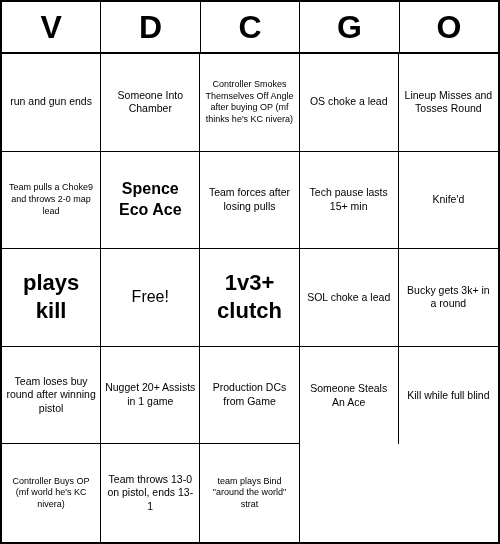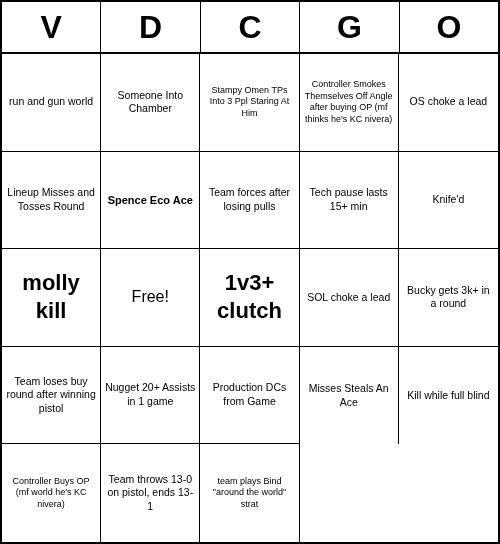"Stampy Omen TPs Into 3" div.cell { html: <div>Stampy Omen TPs Into 3 Ppl Staring At Him</div> -> none }
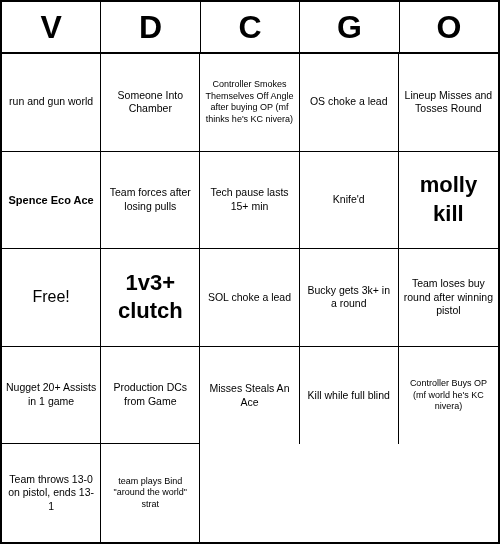"run and gun world" div.cell { text: world -> ends }
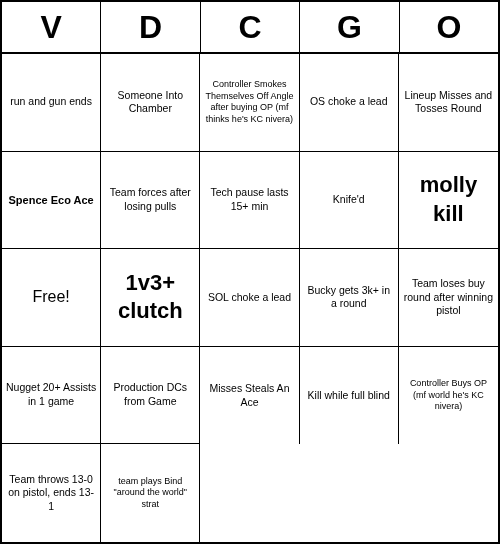"Team pulls a Choke9 and" div.cell { html: none -> <div>Team pulls a Choke9 and throws 2-0 map lead</div> }
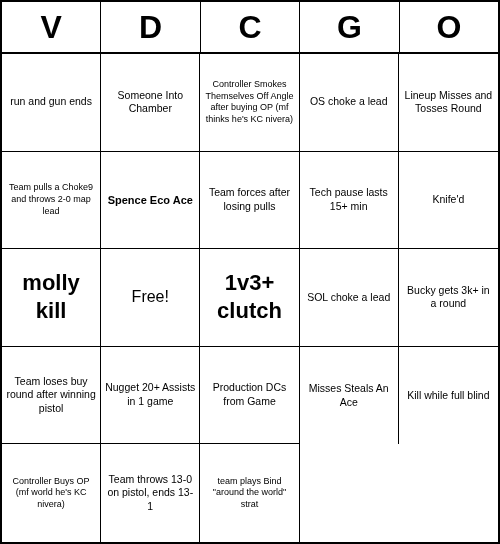"Spence Eco Ace" .cell.medium-text { font-size: 11px -> 16px }
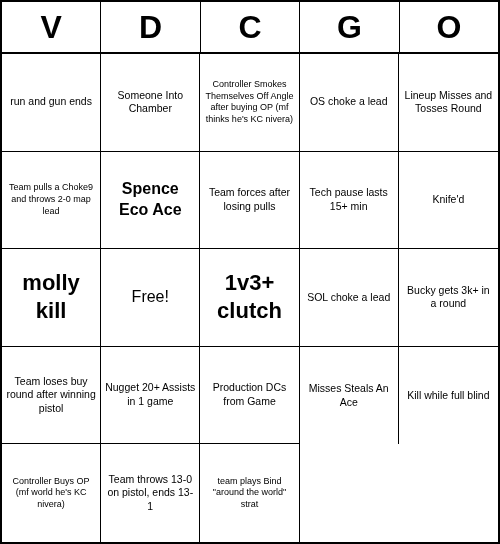"molly kill" div.cell { text: molly -> plays }
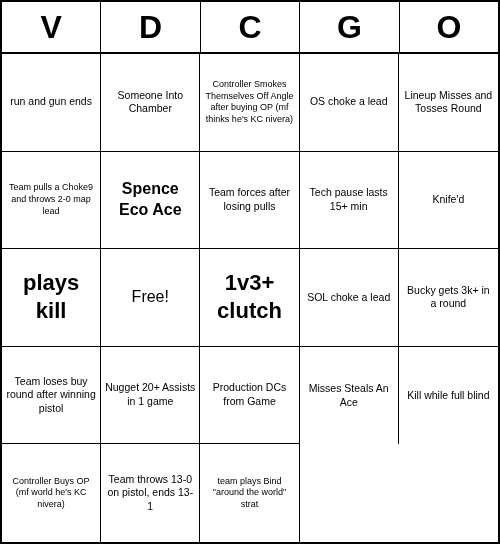"Misses Steals An Ace" div.cell { text: Misses -> Someone }
